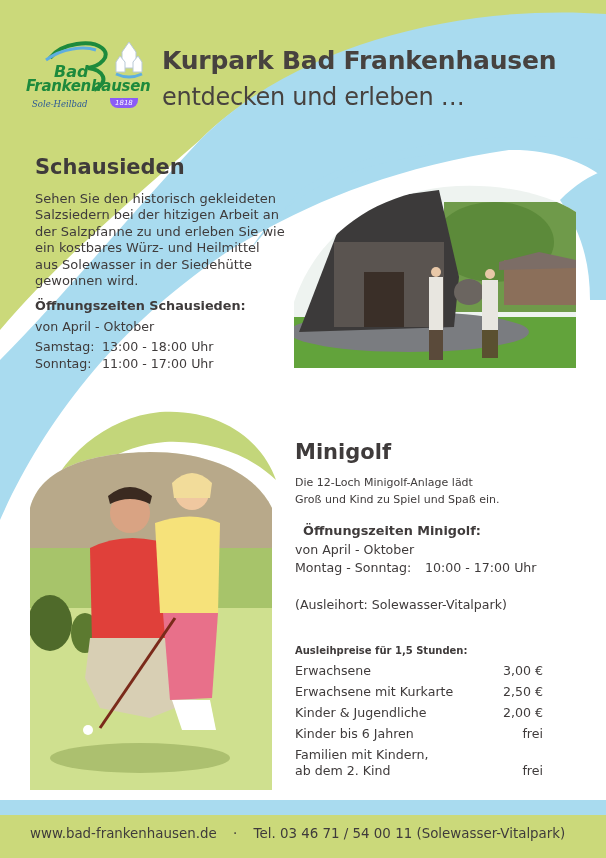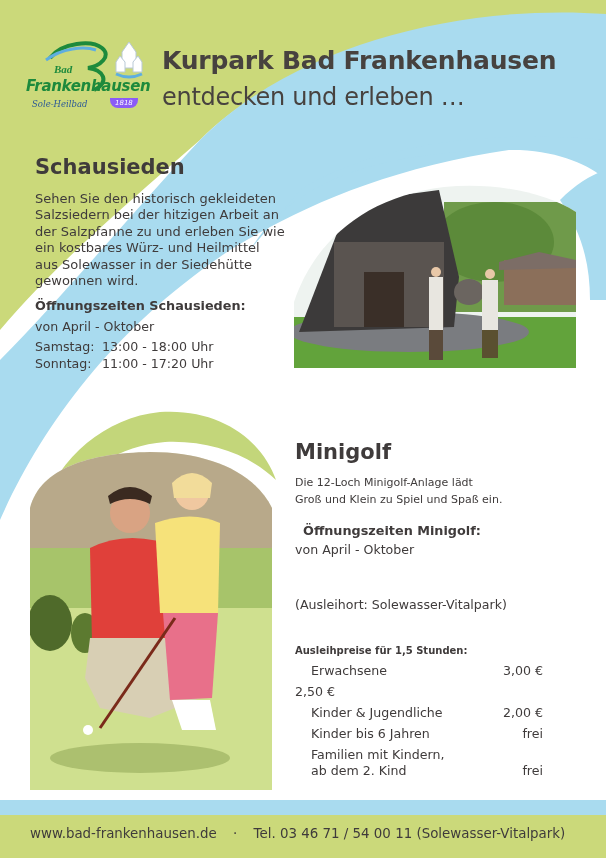"Bad" .logo-bad { font-family: Liberation Serif, serif -> none; font-size: 11px -> 16px }
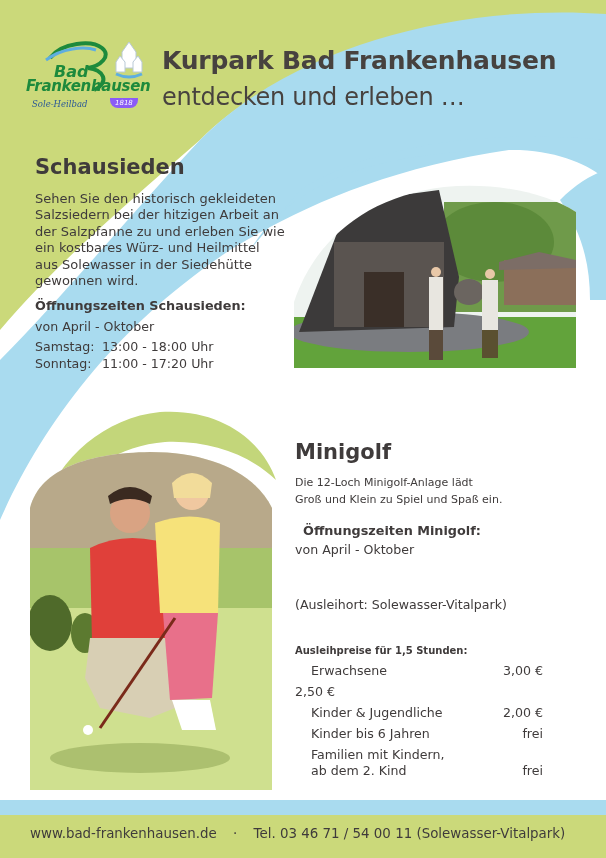"11:00 - 17:20 Uhr" span { text: 17:20 -> 17:00 }
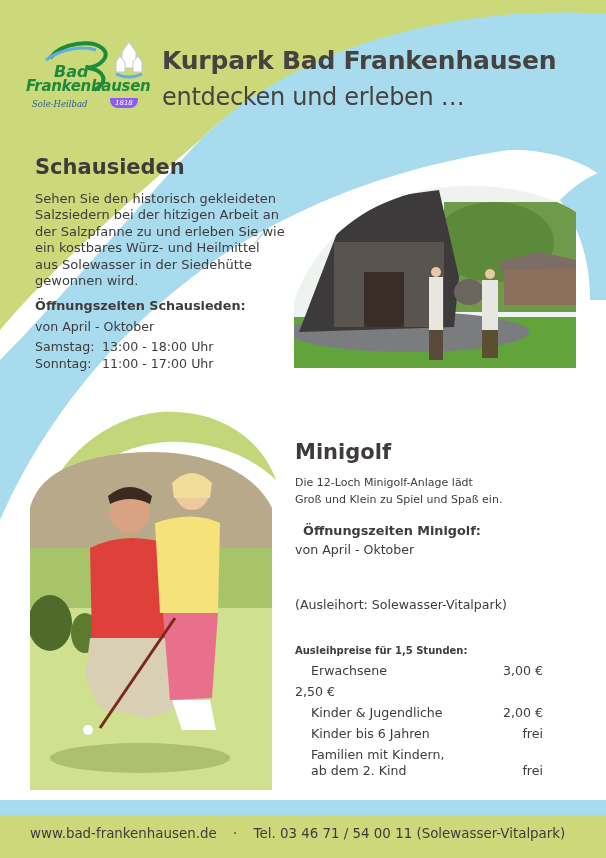"Groß und Klein zu Spiel" div { text: Klein -> Kind }
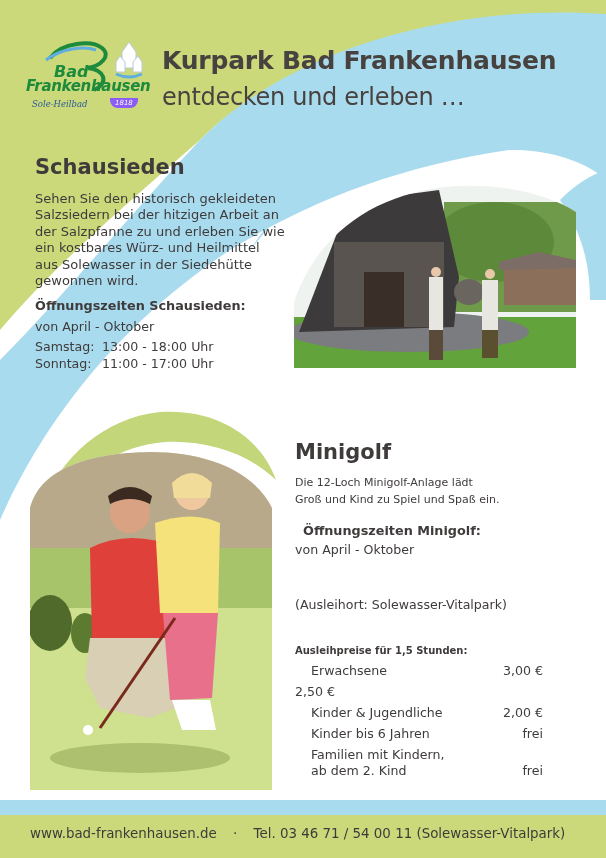"Montag - Sonntag:" div.row { html: none -> <div> <span>Montag - Sonntag:</span> <span>10:00 - 17:00 Uhr</span> </div> }
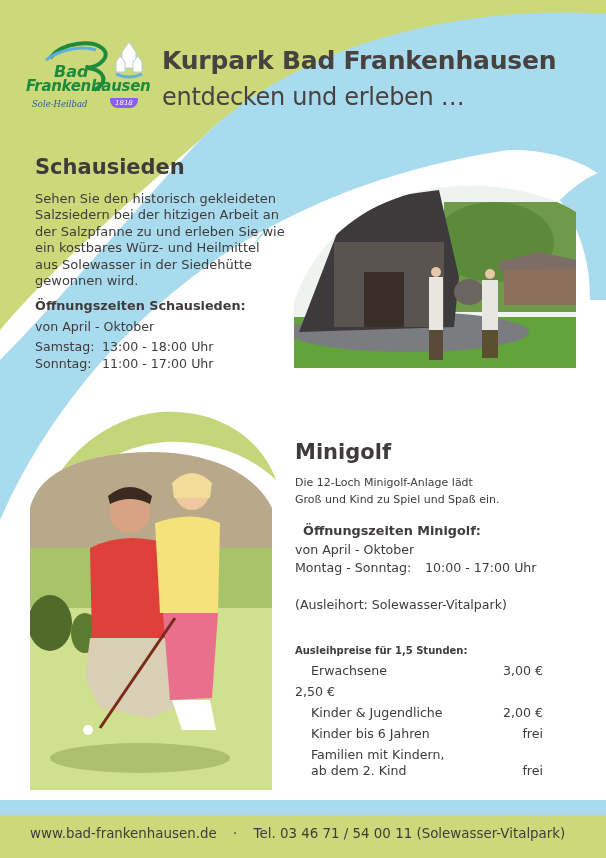"Erwachsene" .price-row .label { margin-left: 16px -> none }
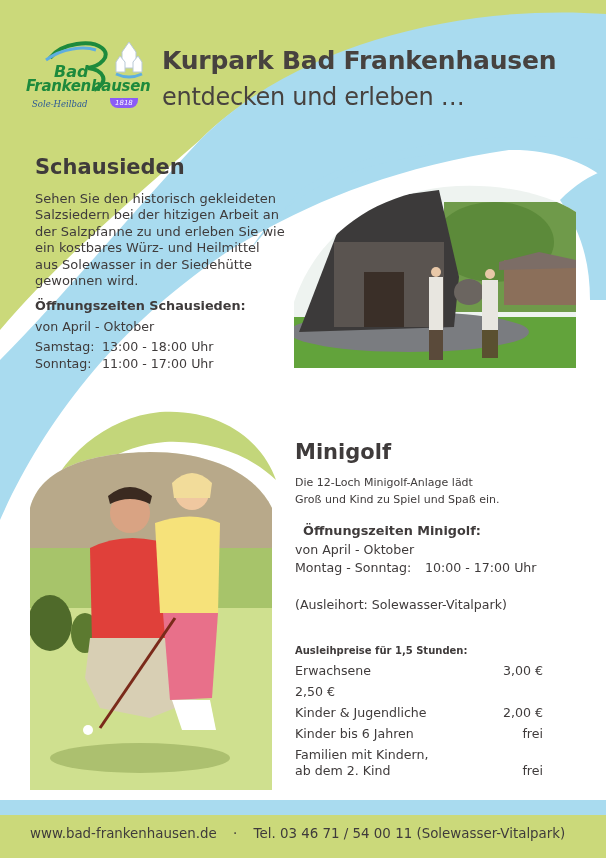"Erwachsene mit Kurkarte" span.label { html: none -> <span>Erwachsene mit Kurkarte</span> }
